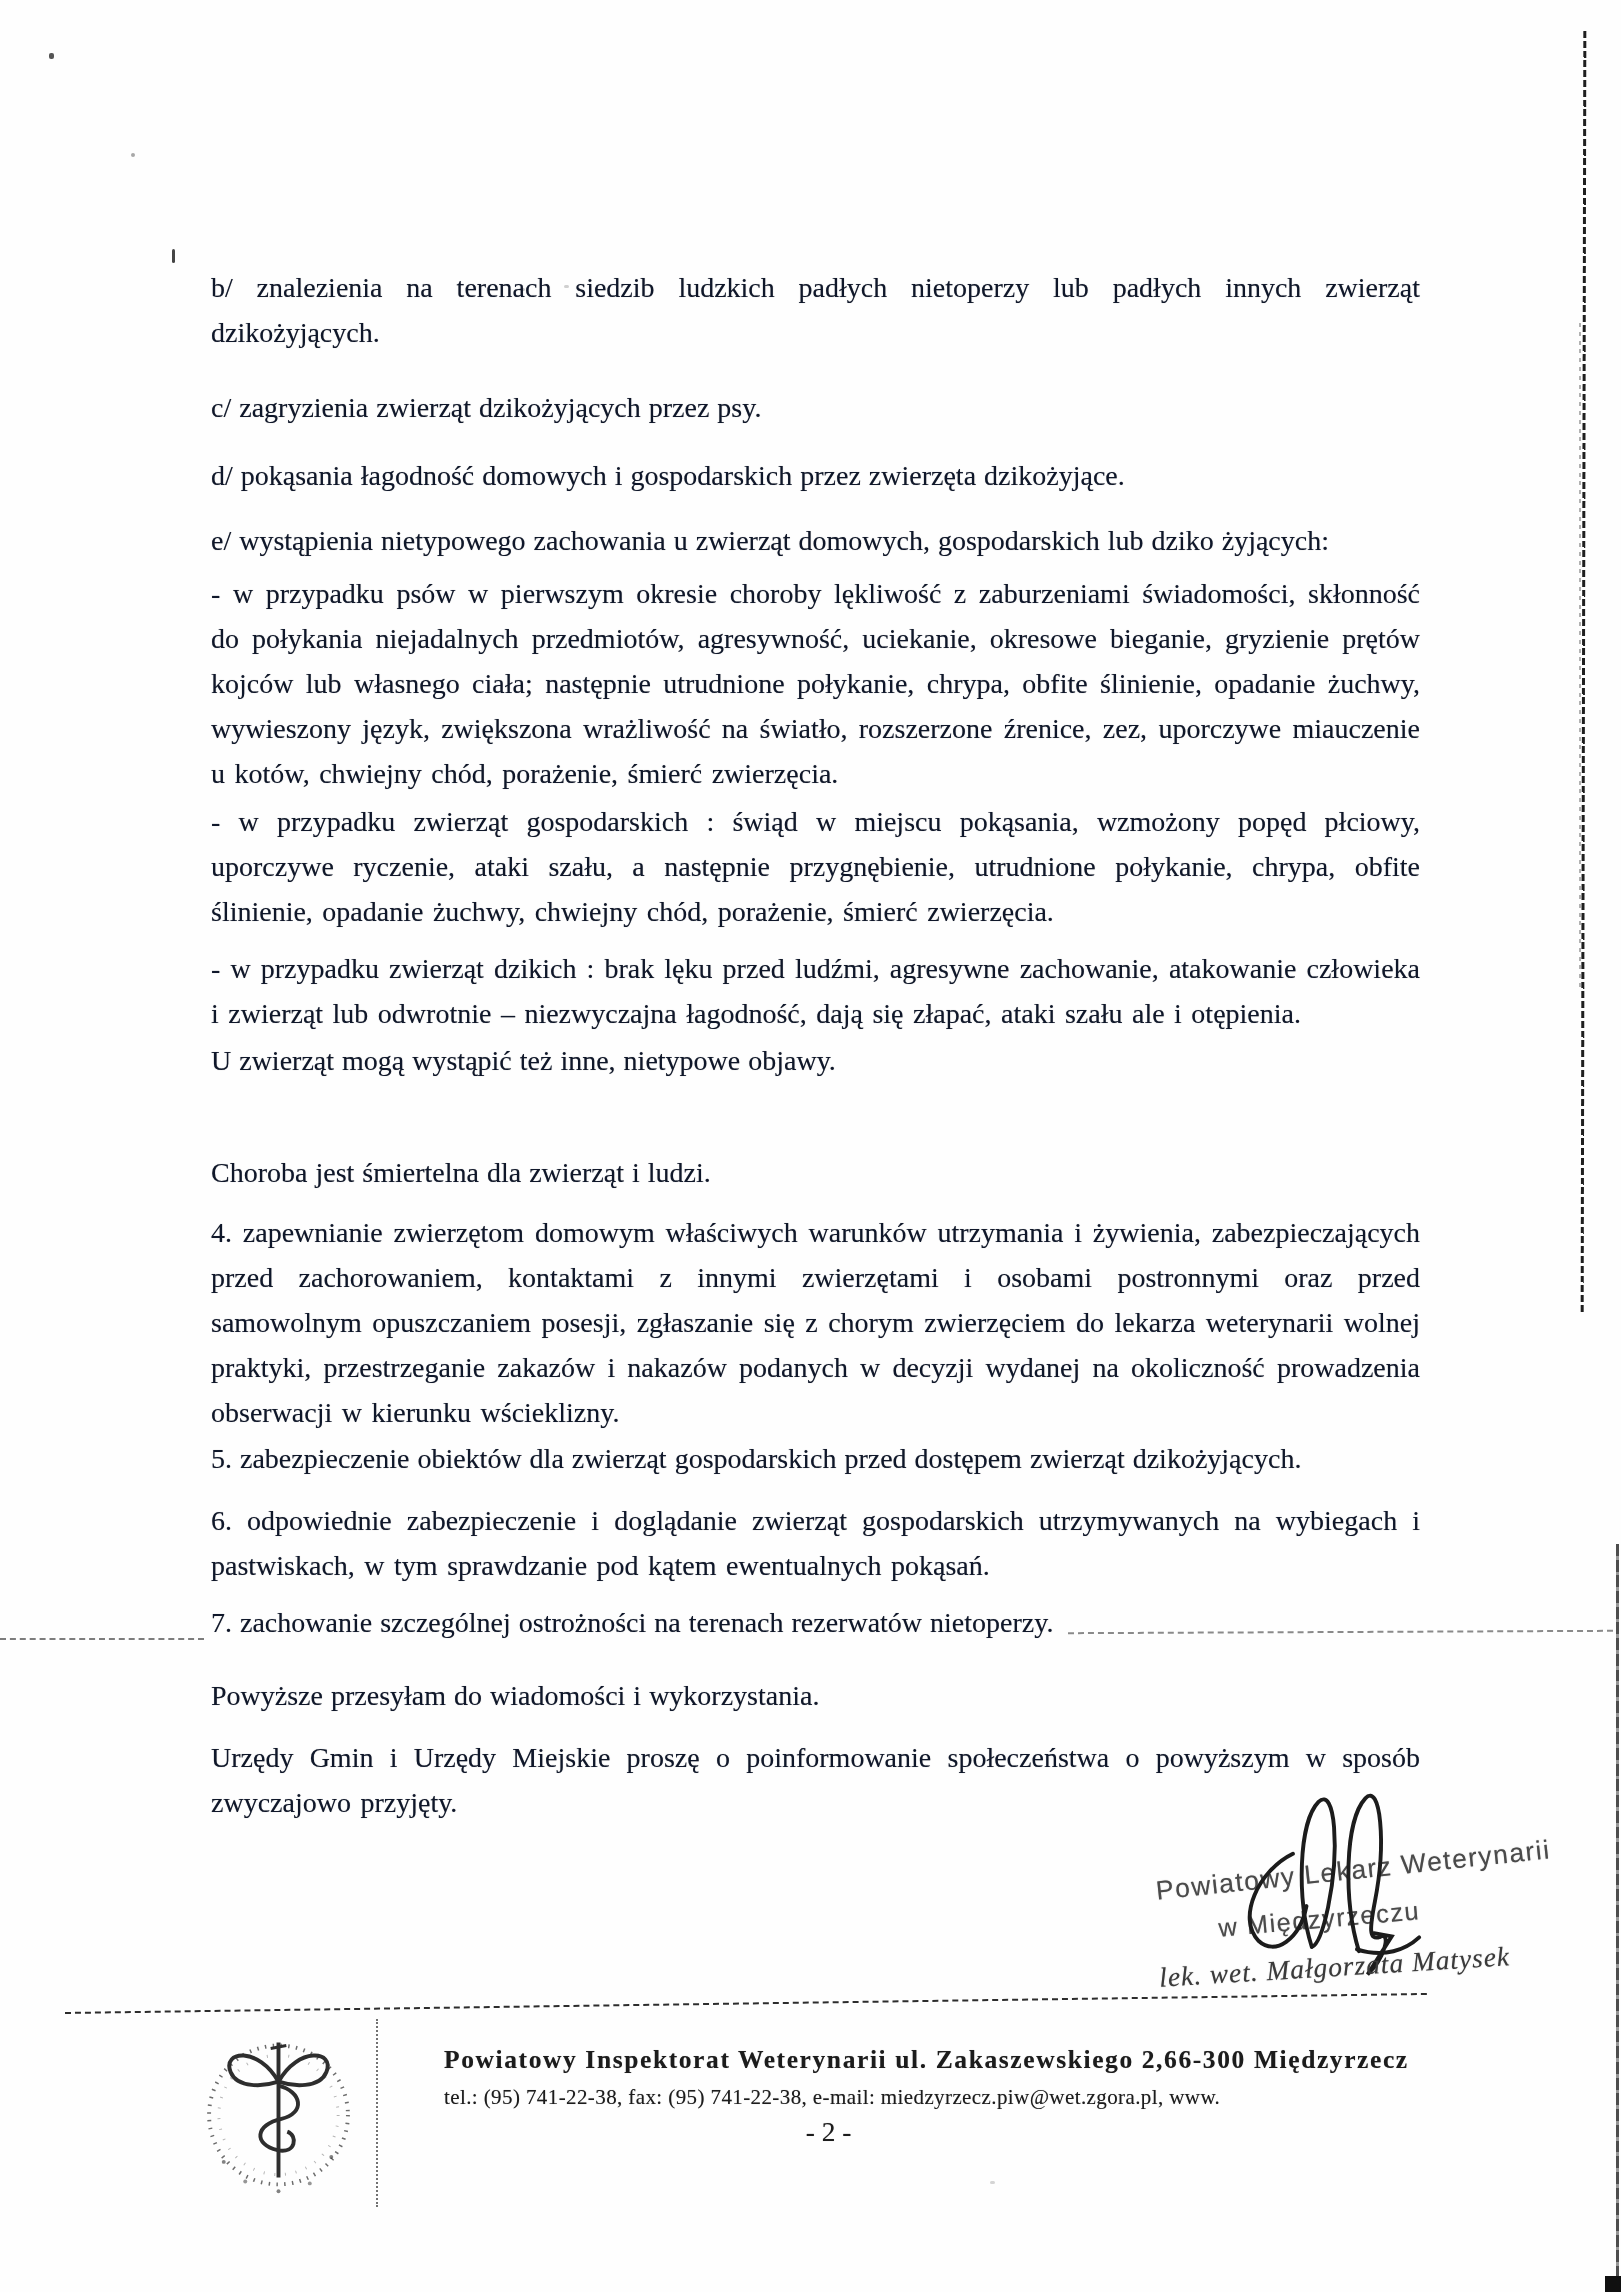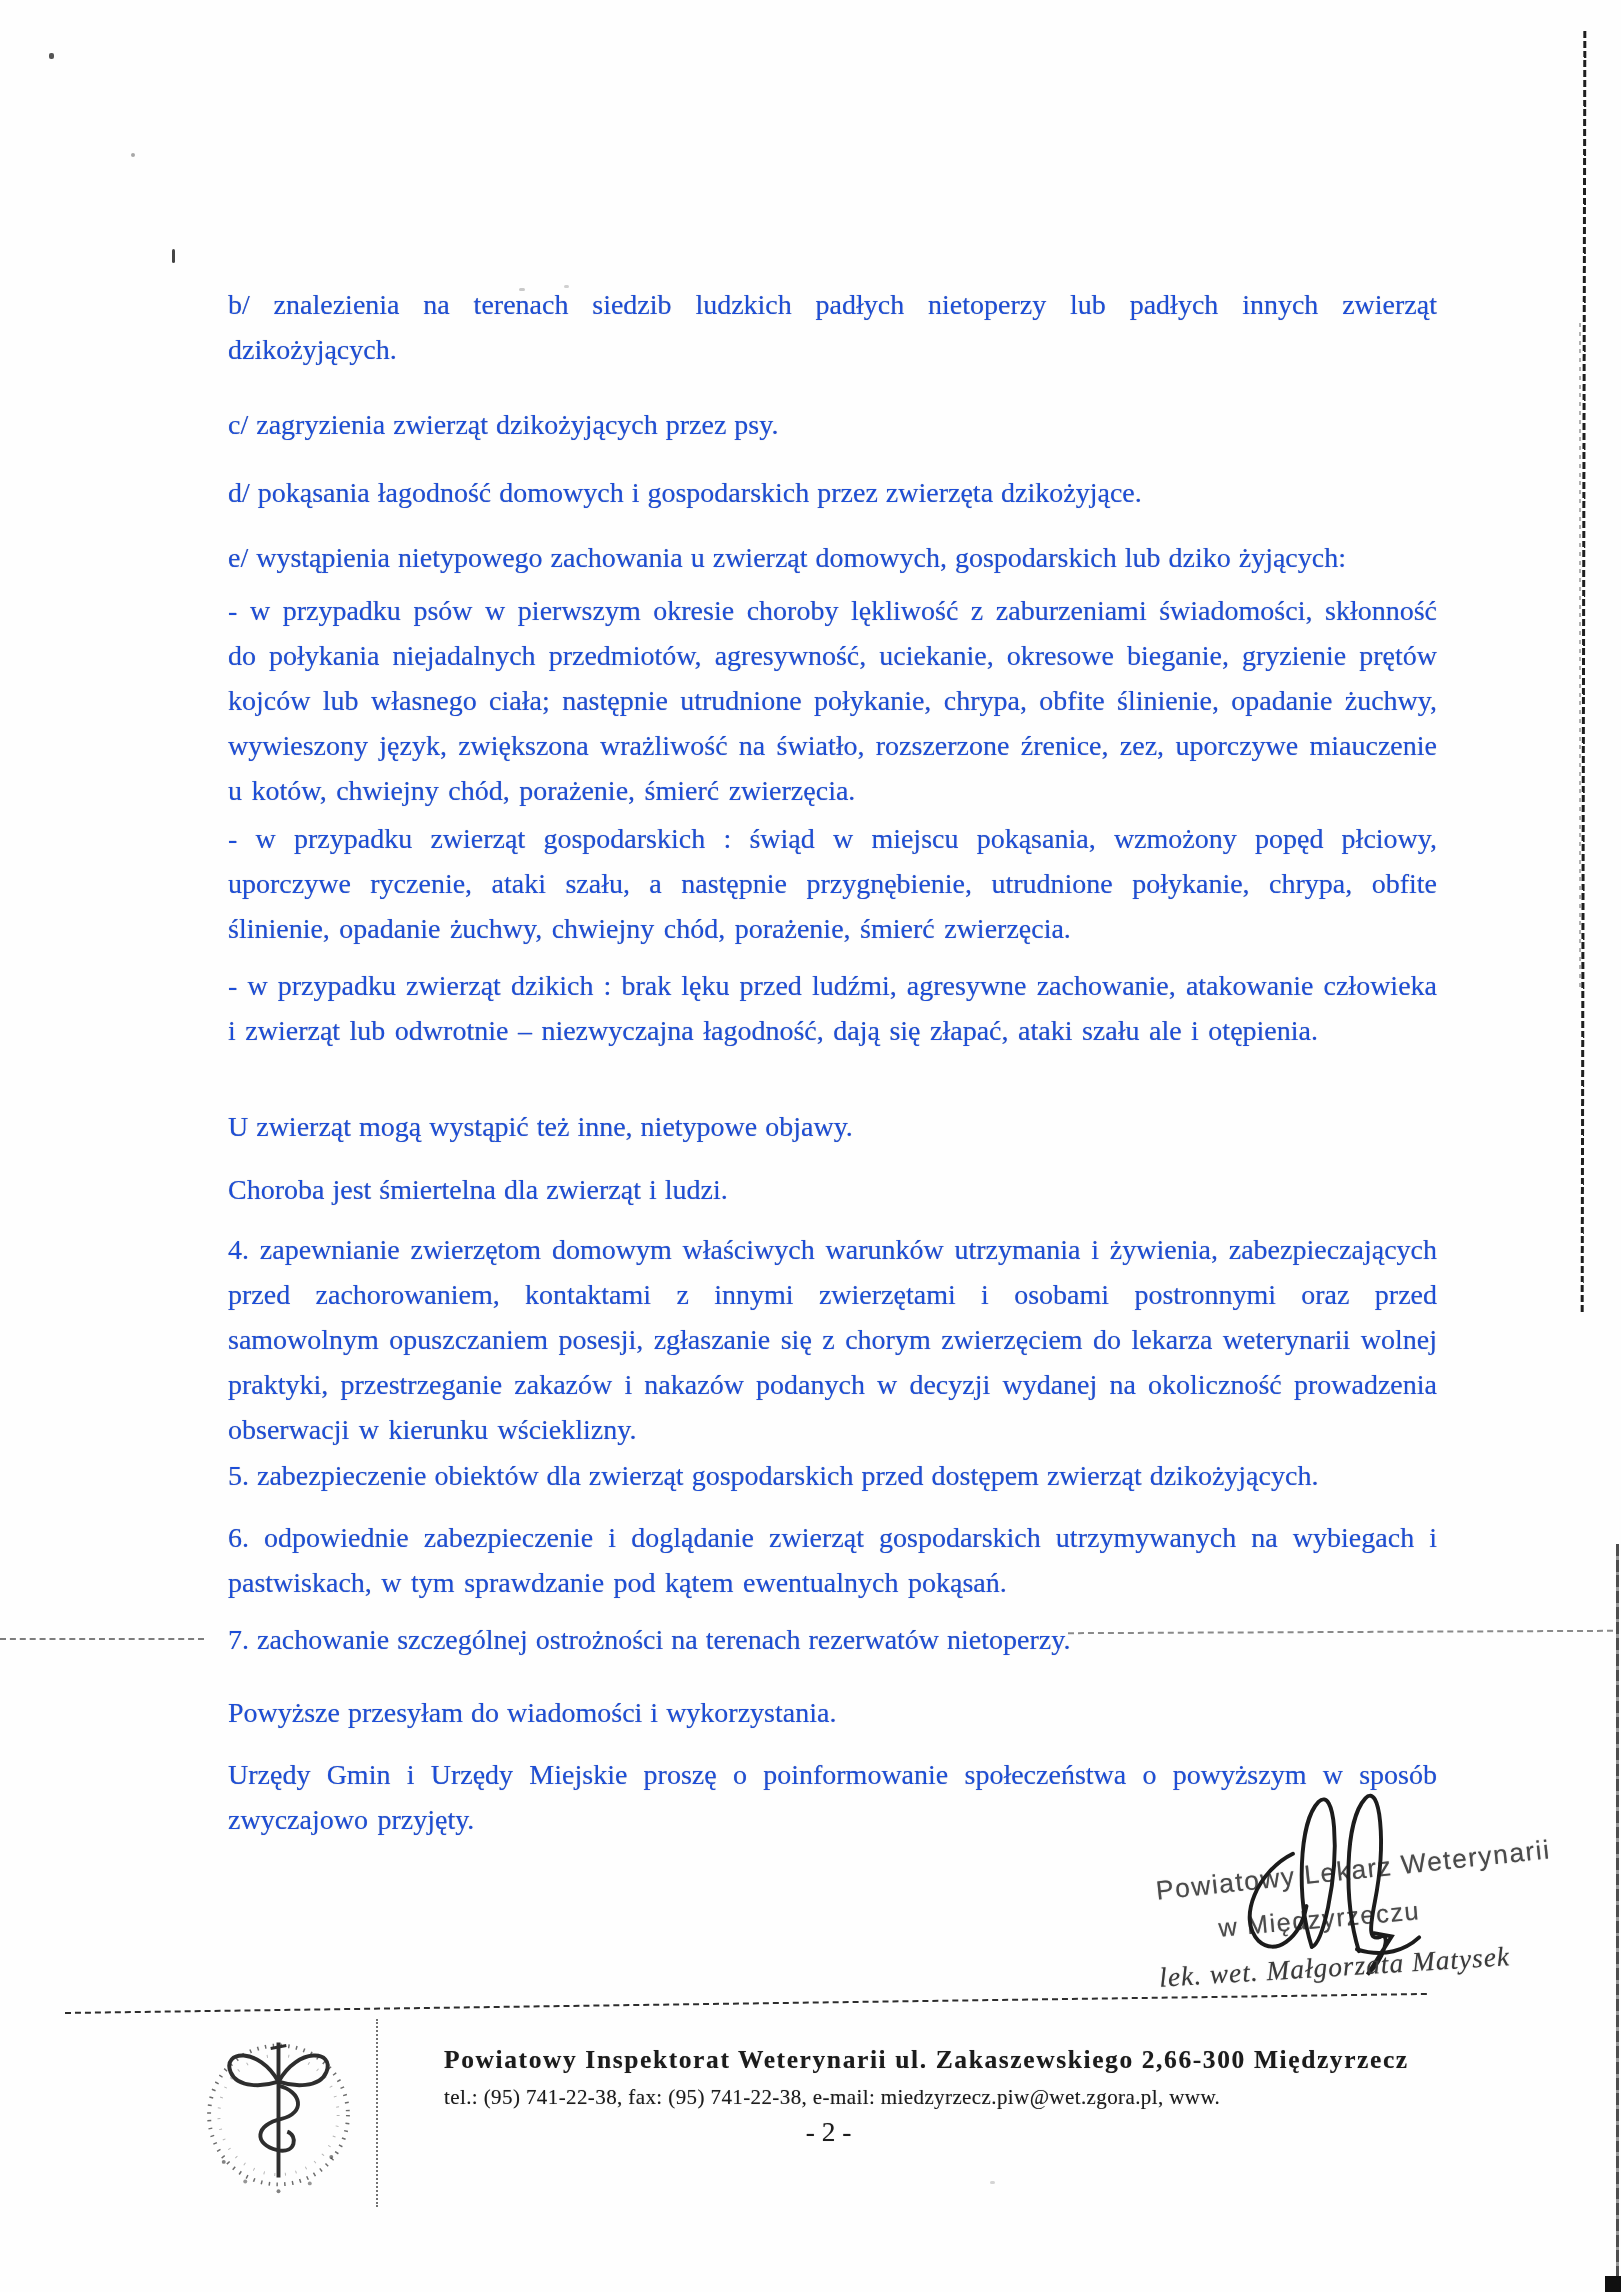"b/ znalezienia na terenach siedzib" .par { color: #1d4ed8 -> #0f172a; margin: 17px -> 0 }
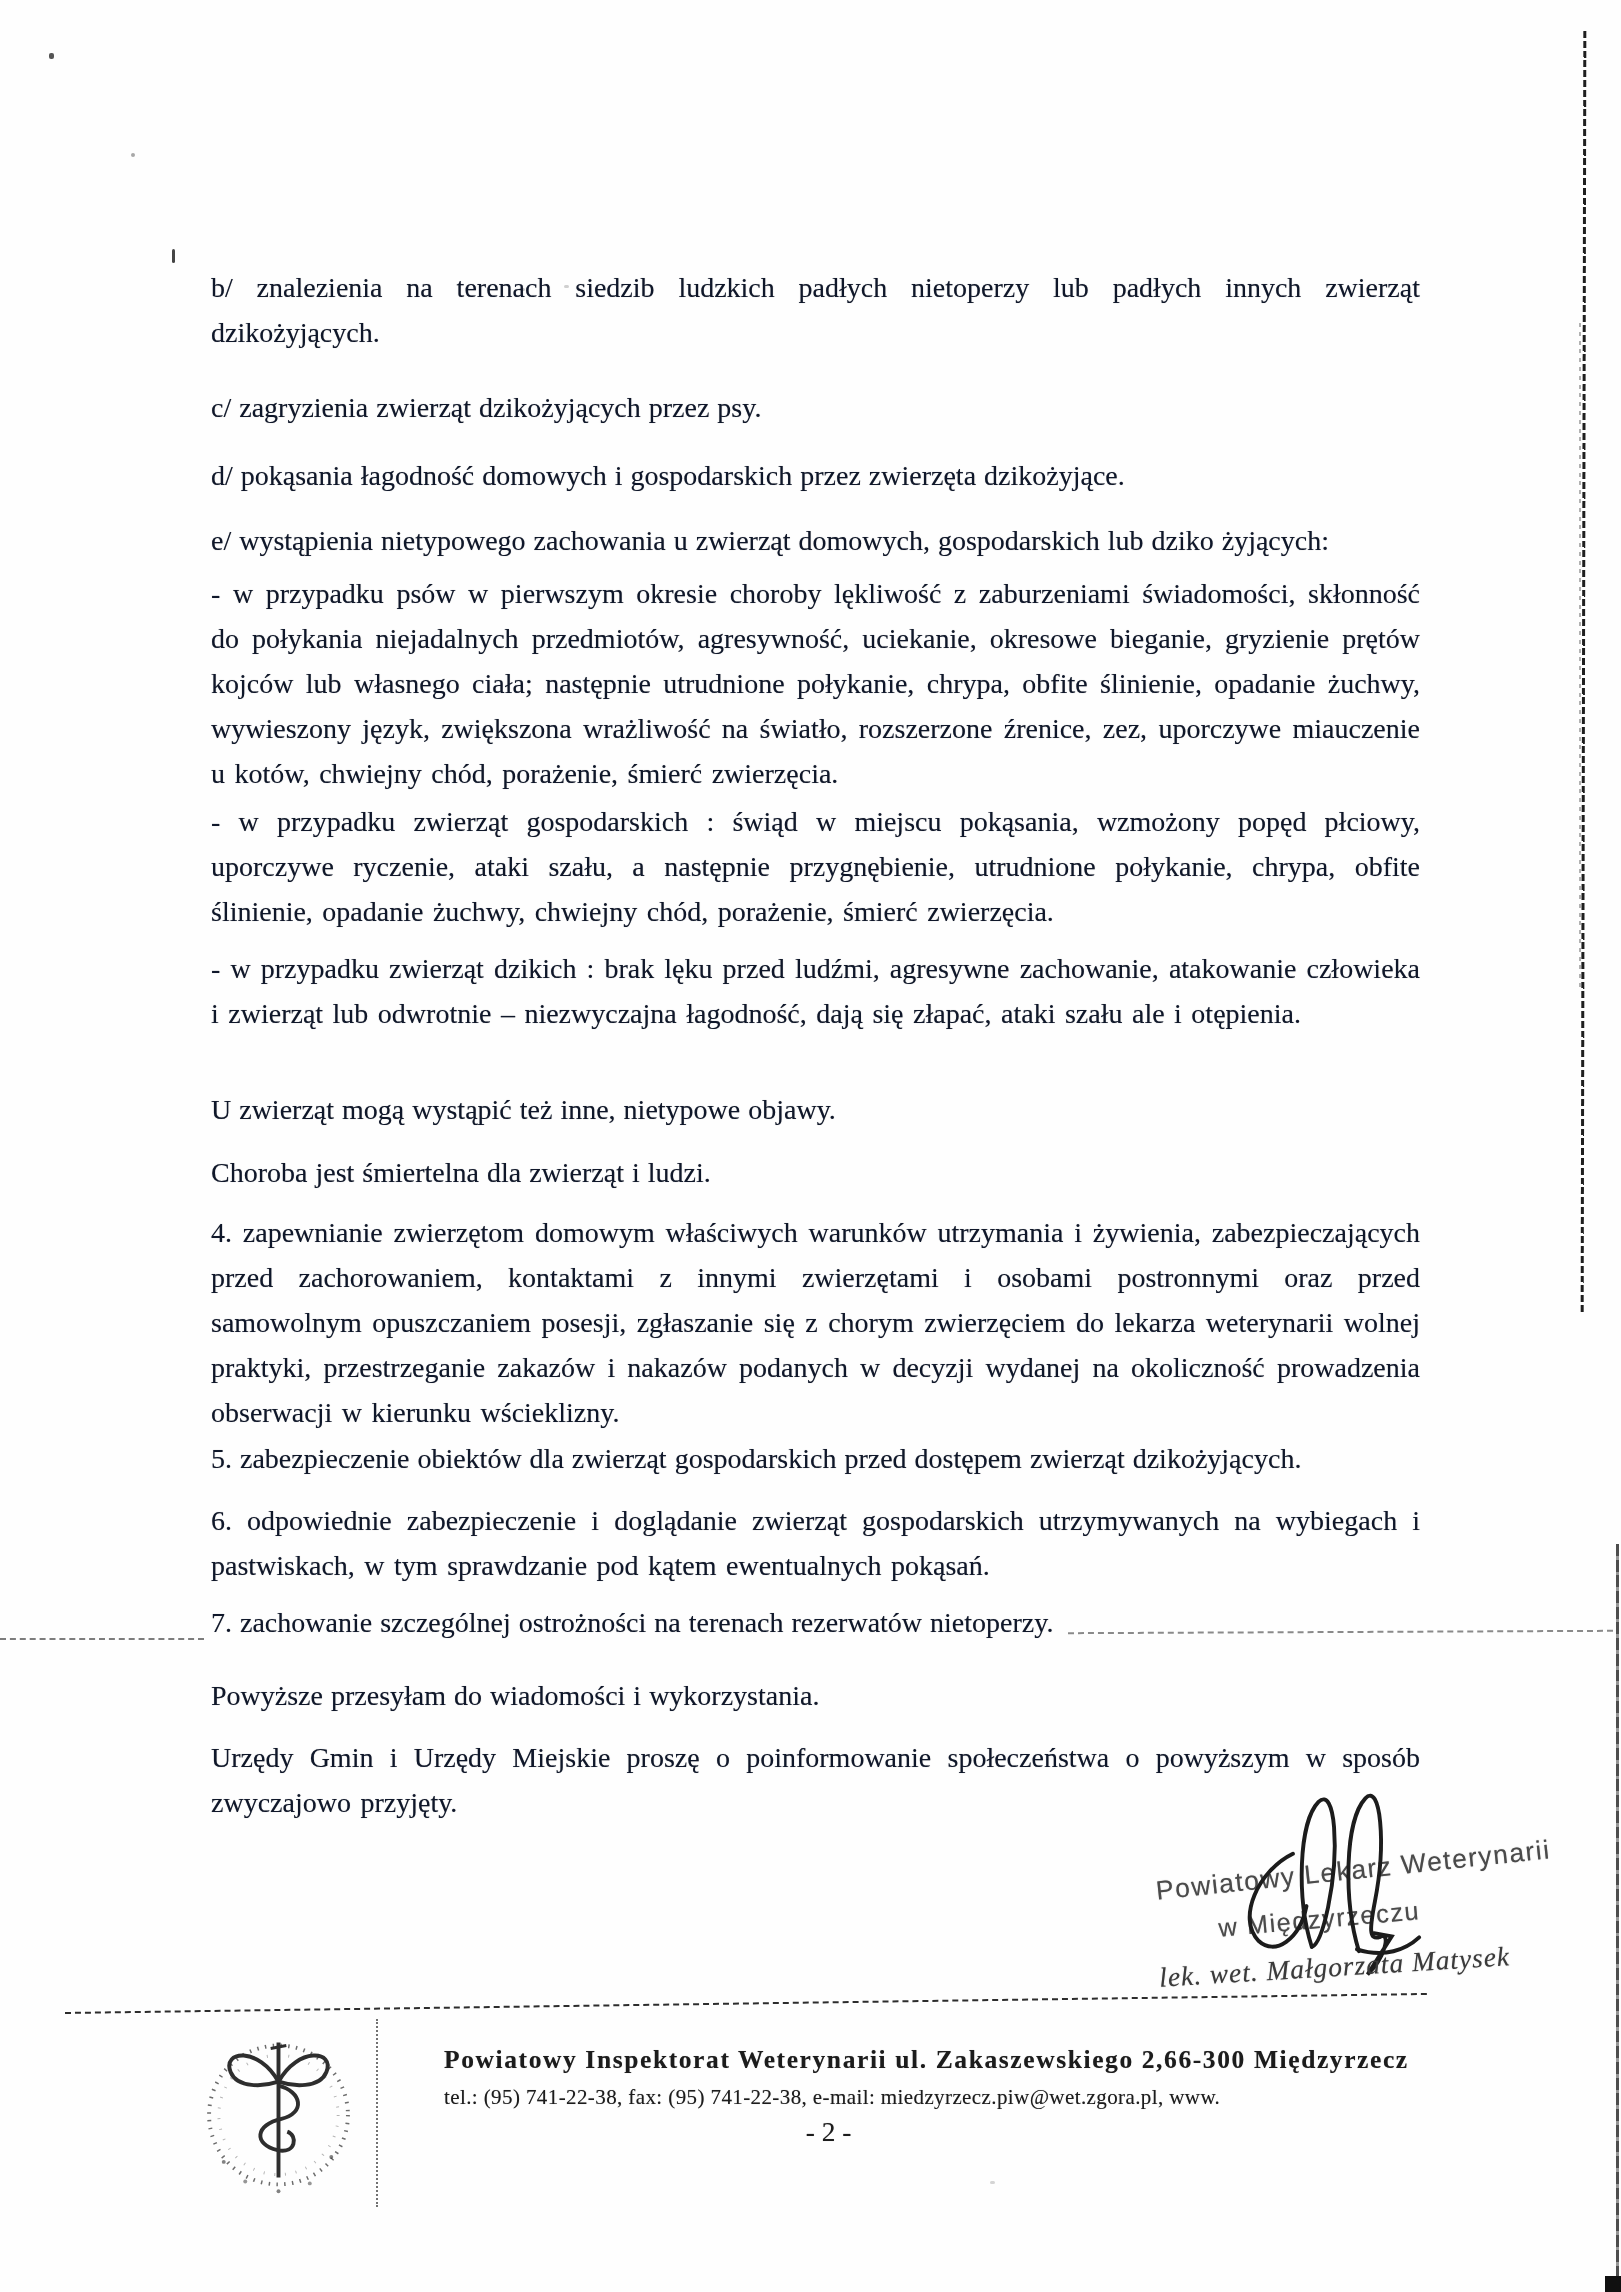"U zwierząt mogą wystąpić też" p.par { top: 1087px -> 1038px }
